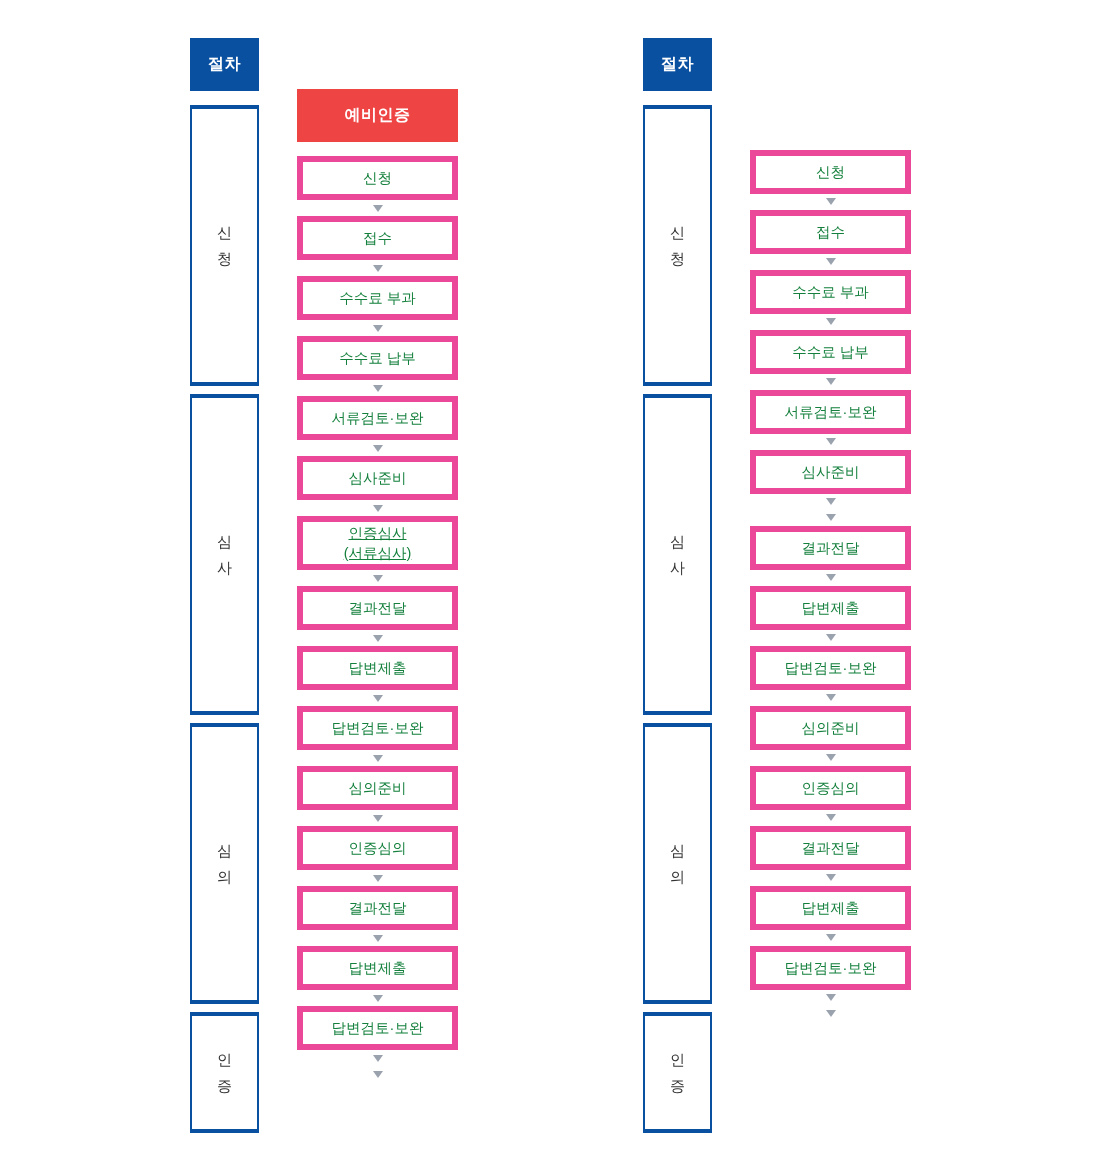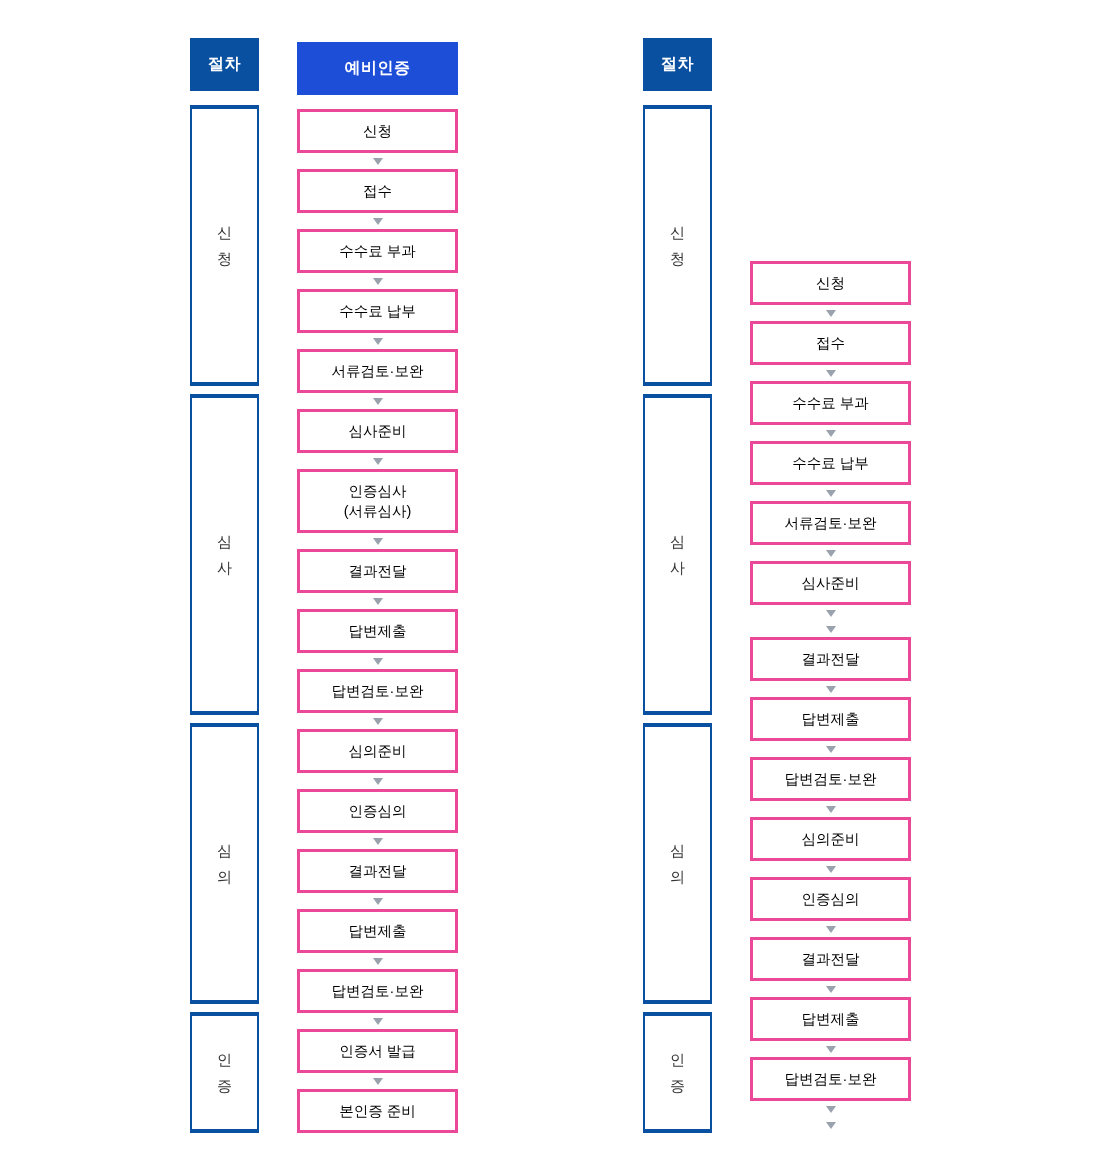"절차" .flow-group { align-items: flex-end -> center }
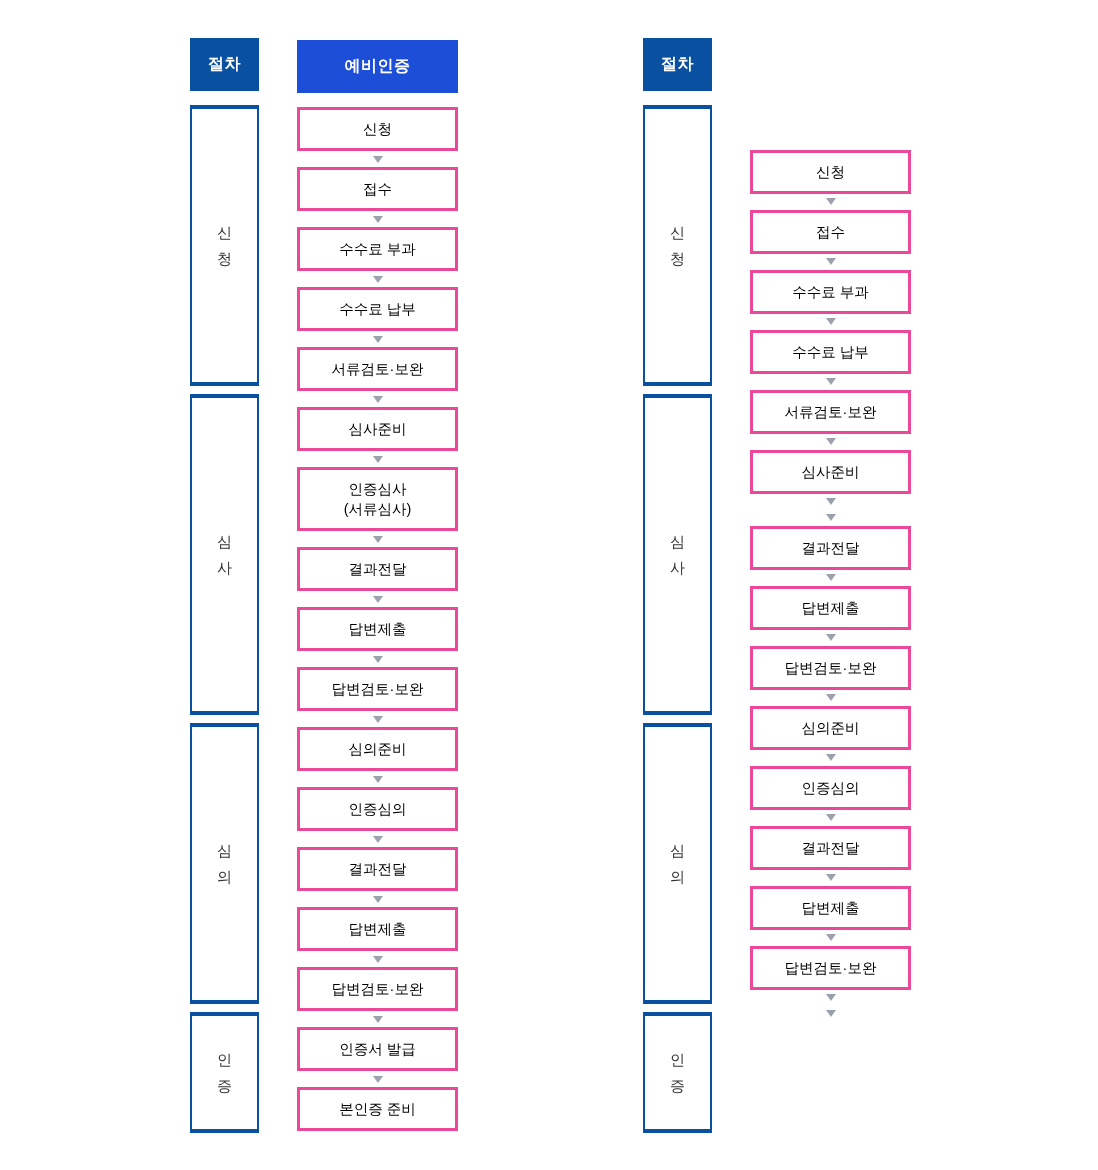"예비인증" .col-header.proc-header { background: #1d4ed8 -> #ef4444 }
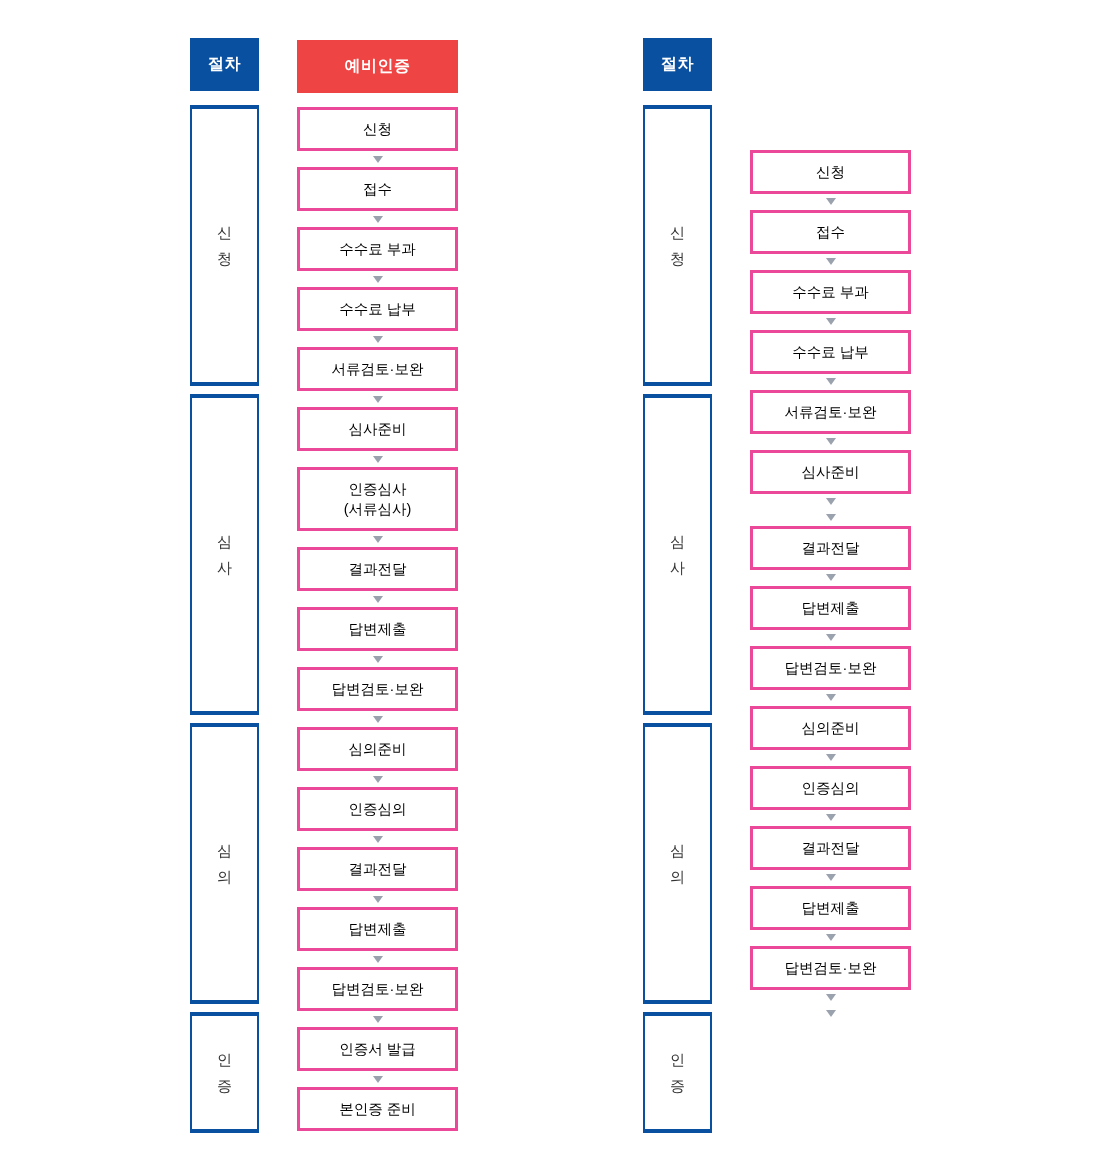"신청" .proc-box { border: 3px solid #ec4899 -> 6px solid #ec4899; color: #000000 -> #15803d }
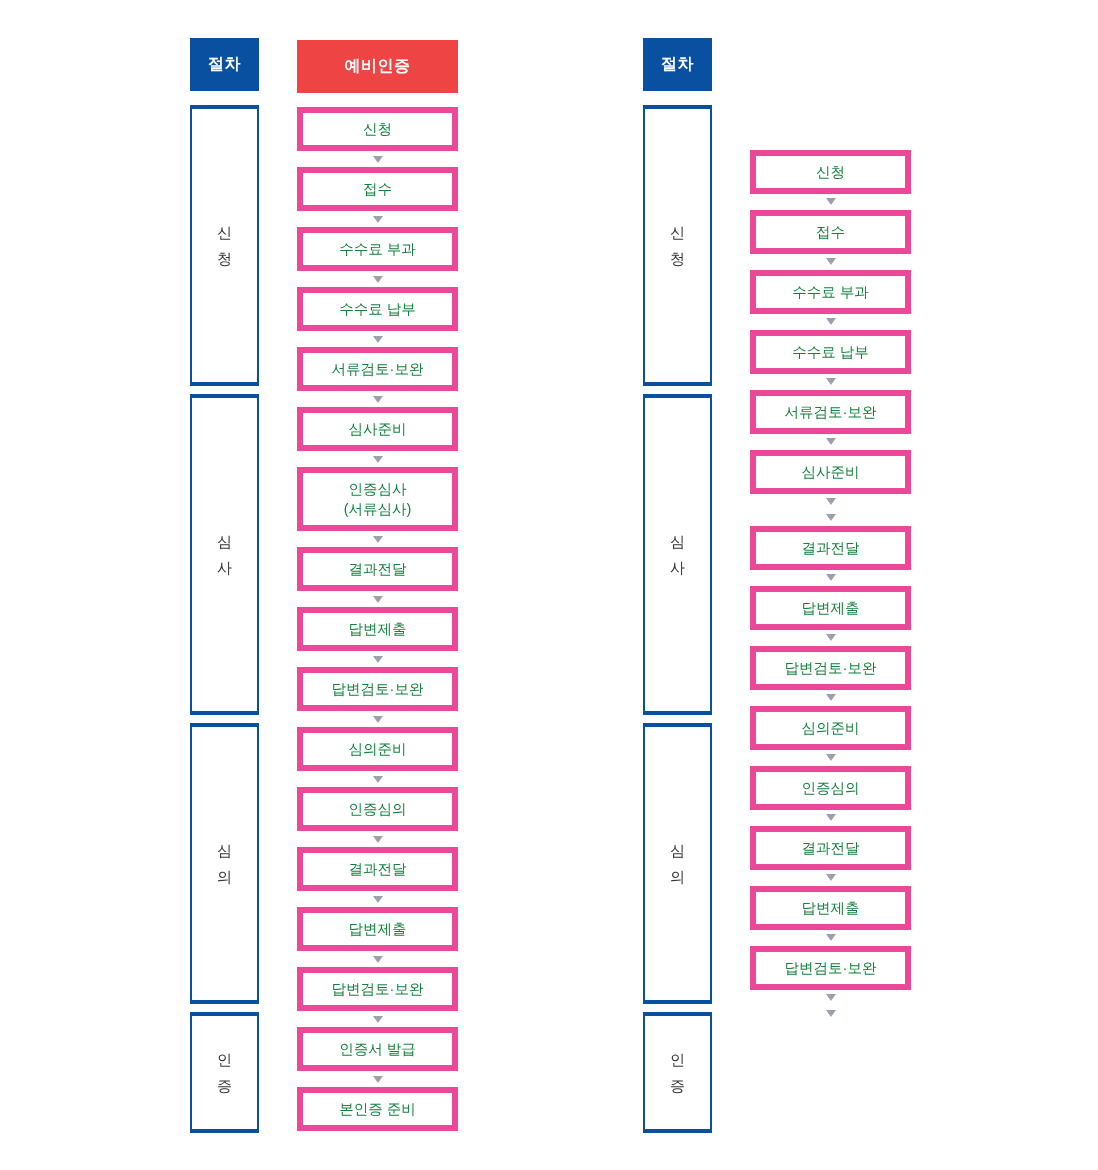"인증심사" .proc-box.tall { height: 64px -> 54px; text-decoration: none -> underline }
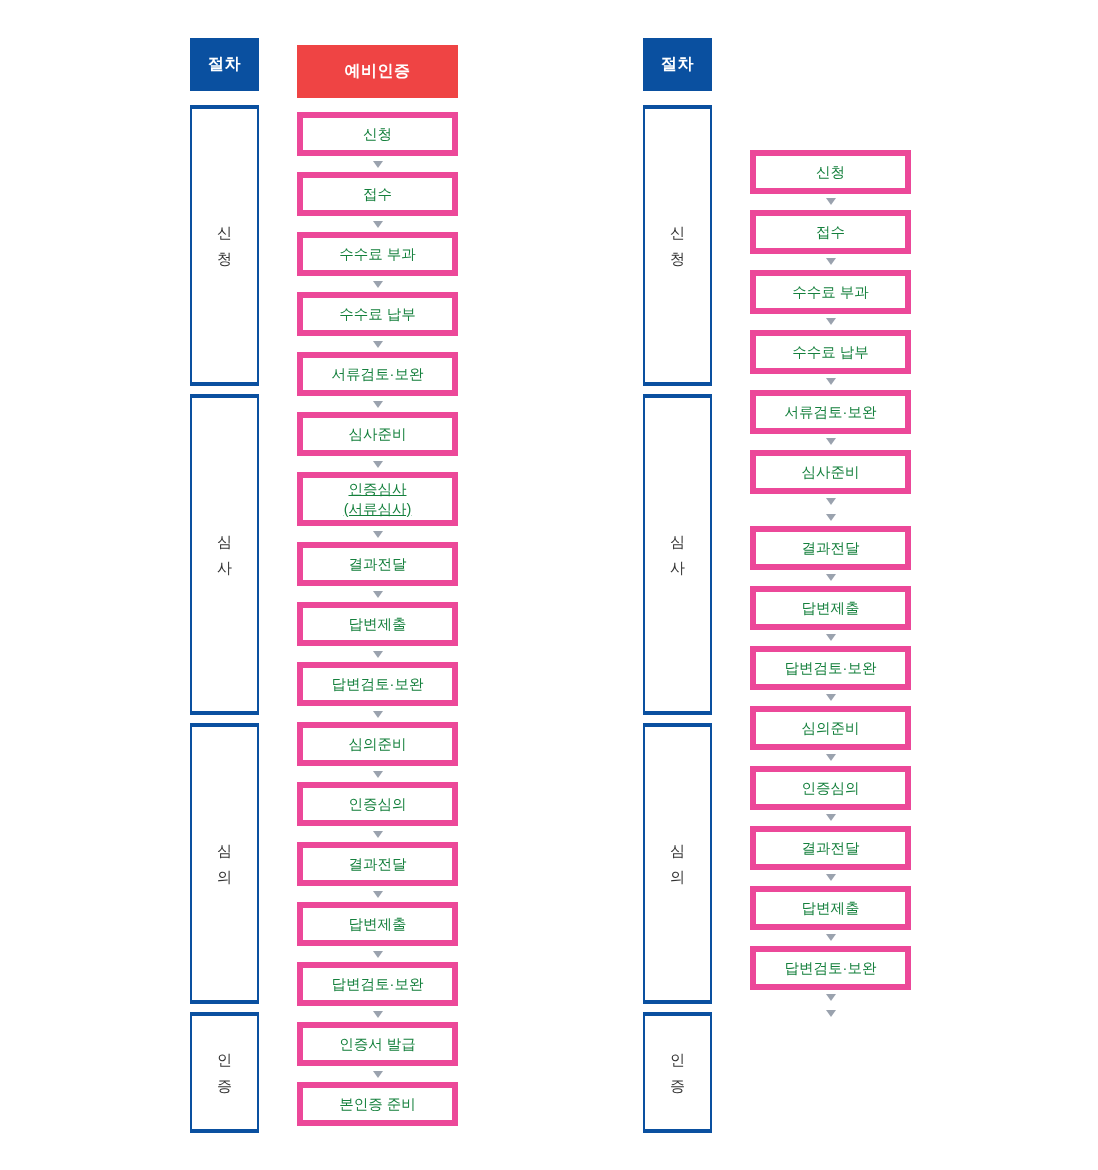"인증서 발급" div.proc-box { html: <div>인증서 발급</div> -> none }
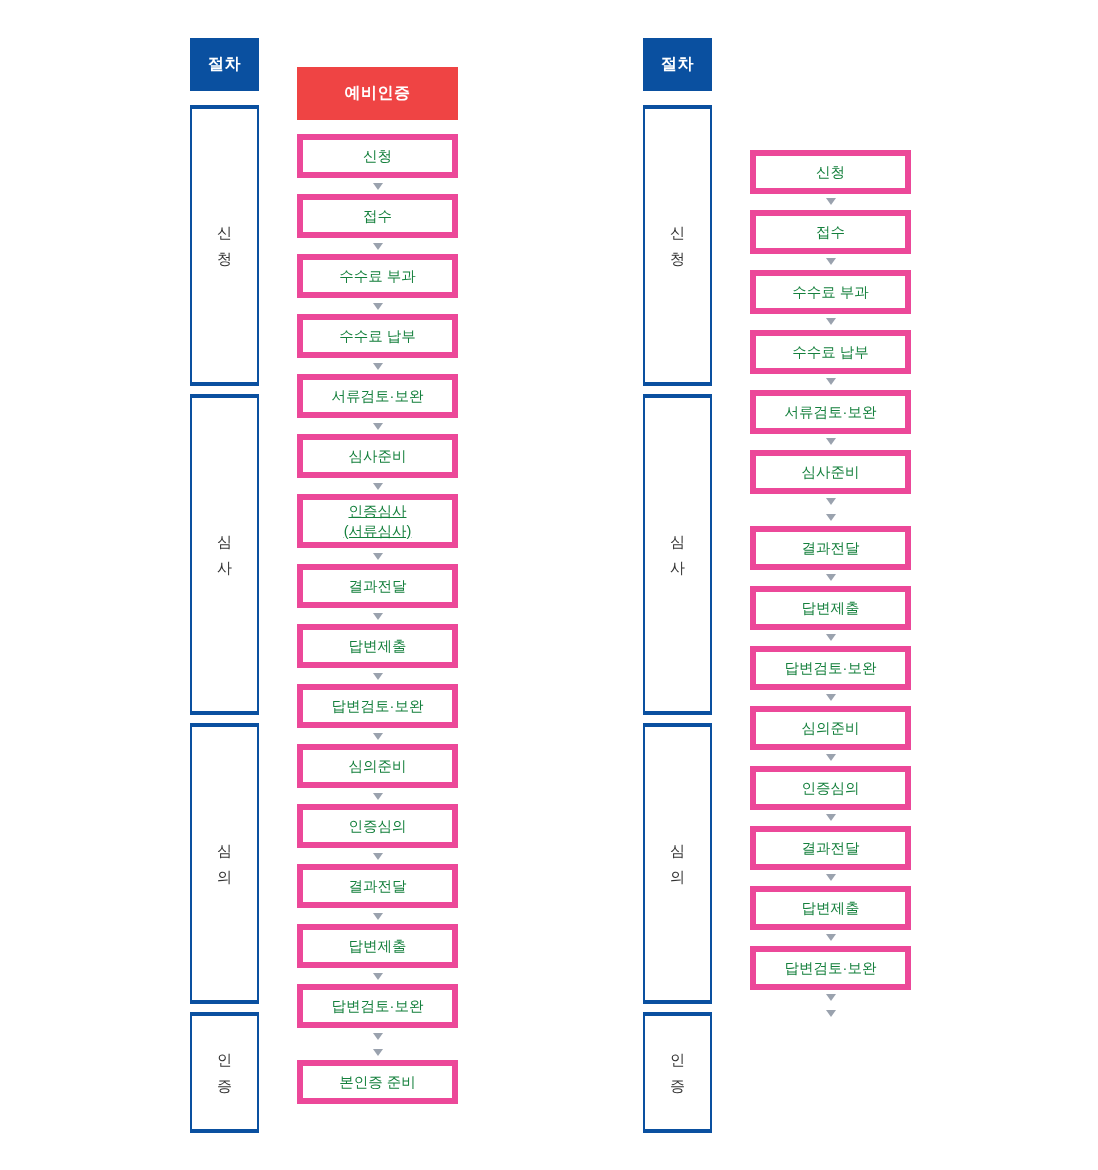"본인증 준비" div.proc-box { html: <div>본인증 준비</div> -> none }
